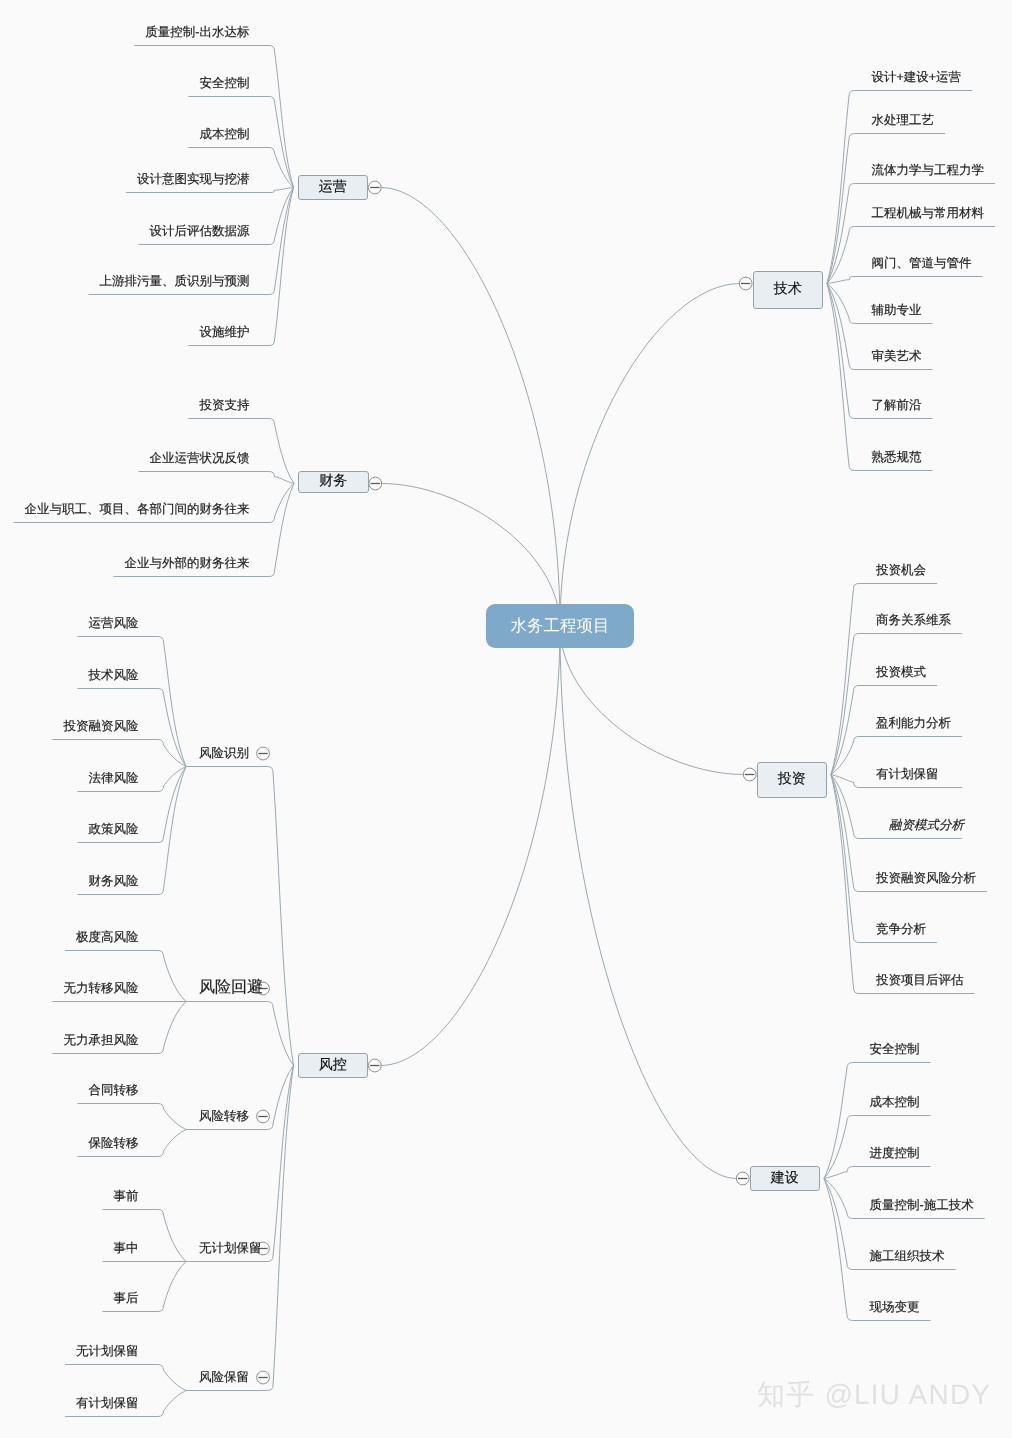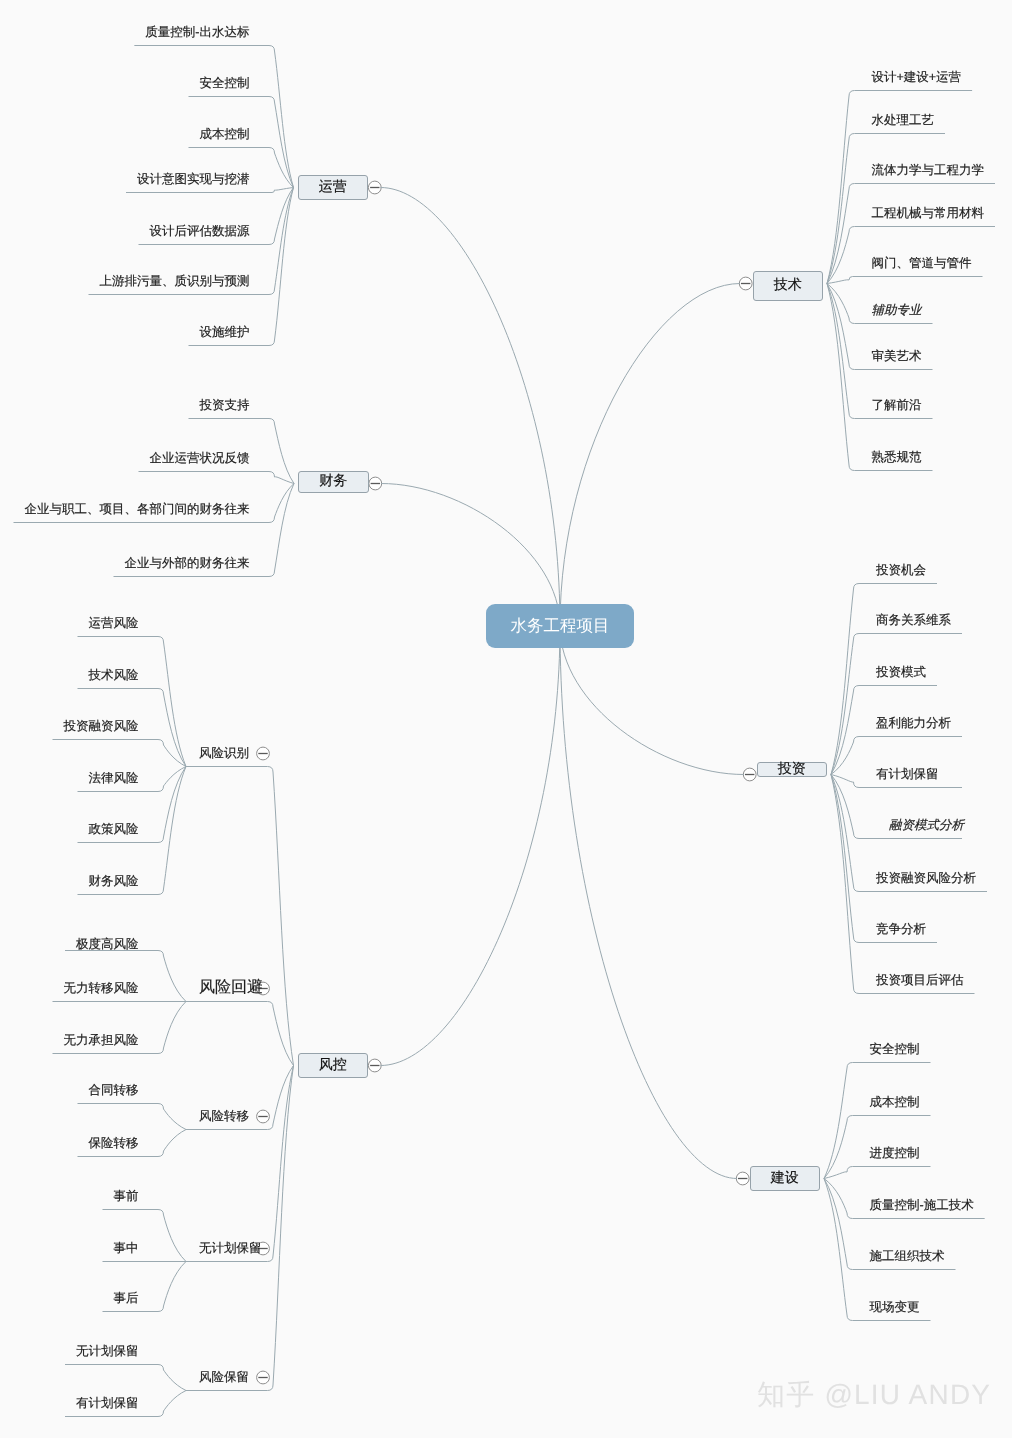"技术" div.node-box { height: 30px -> 38px }
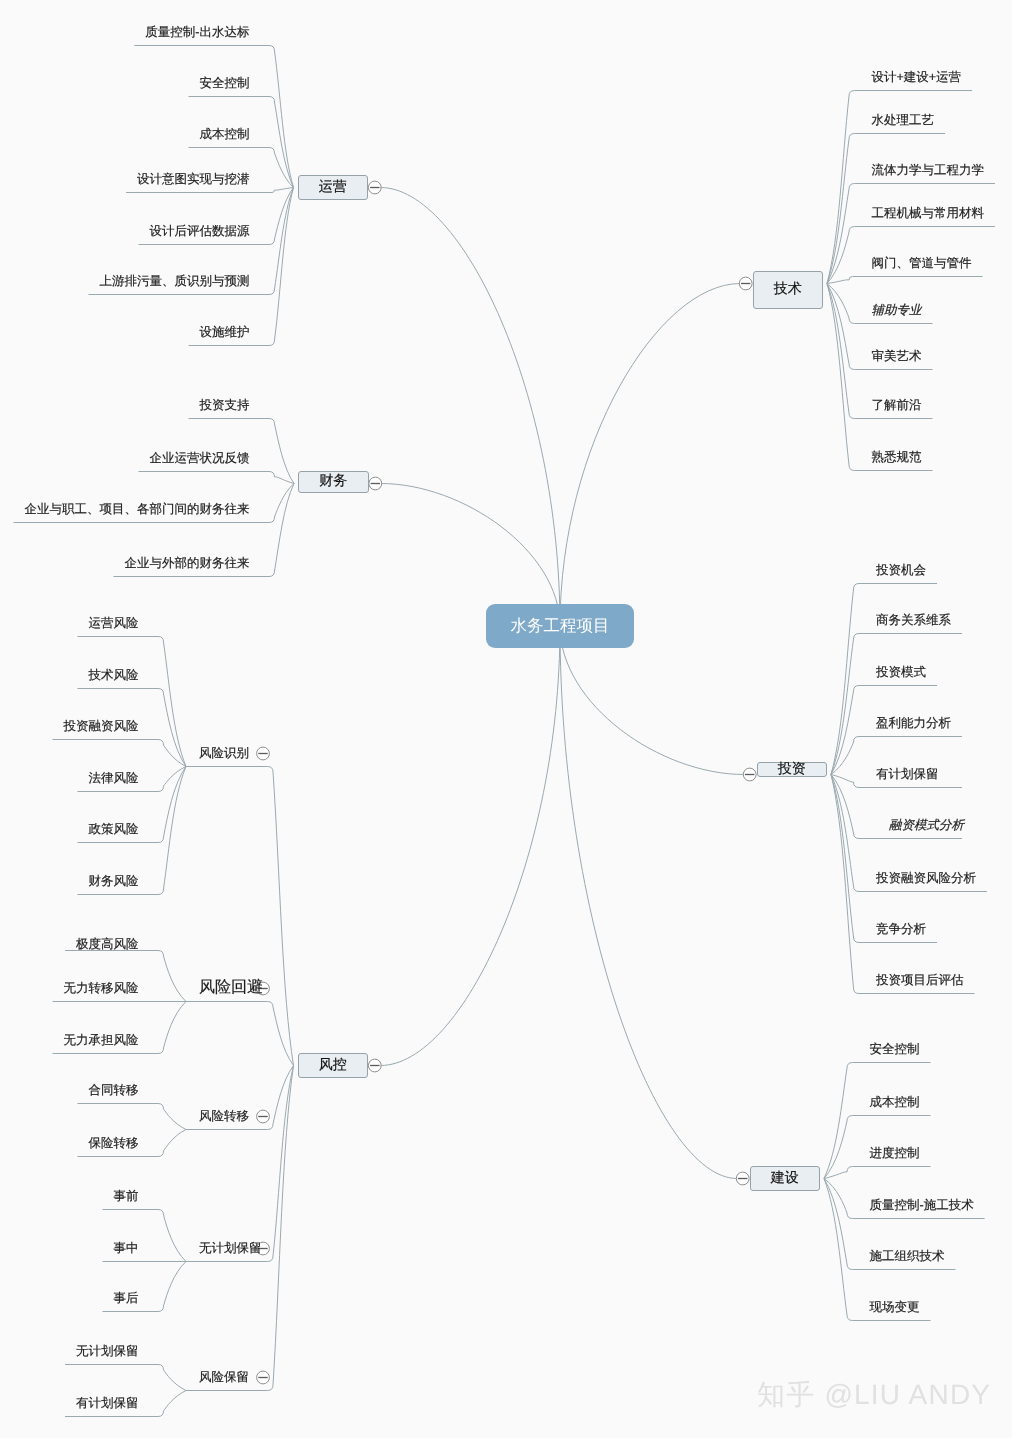"辅助专业" div.leaf-label { font-style: italic -> none }
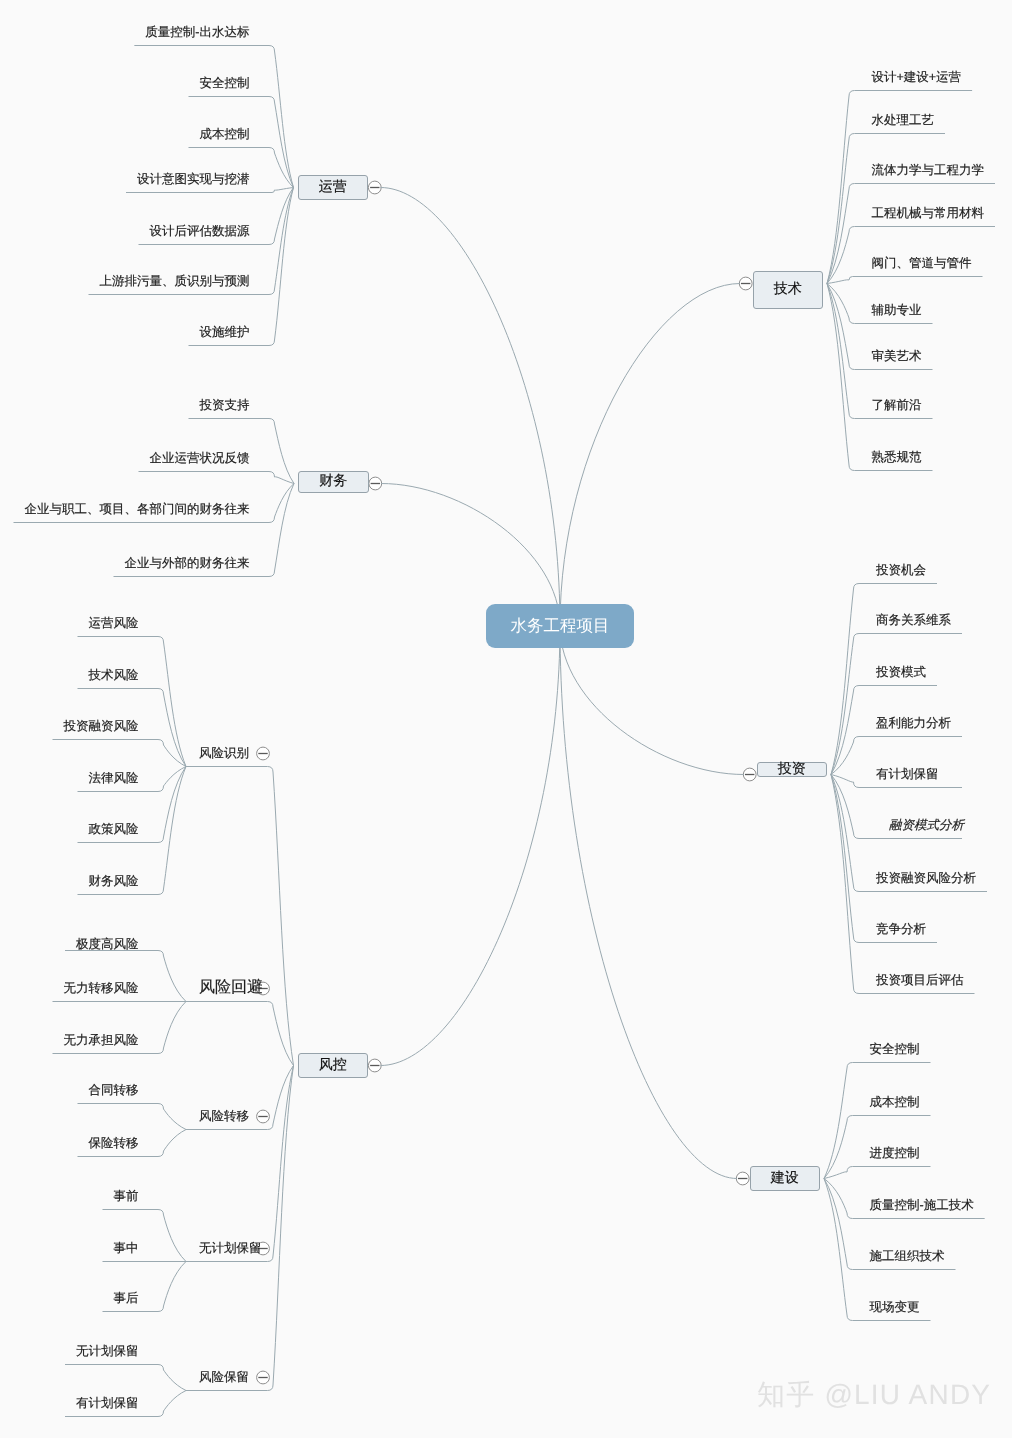"投资" div.node-box { height: 15px -> 36px }
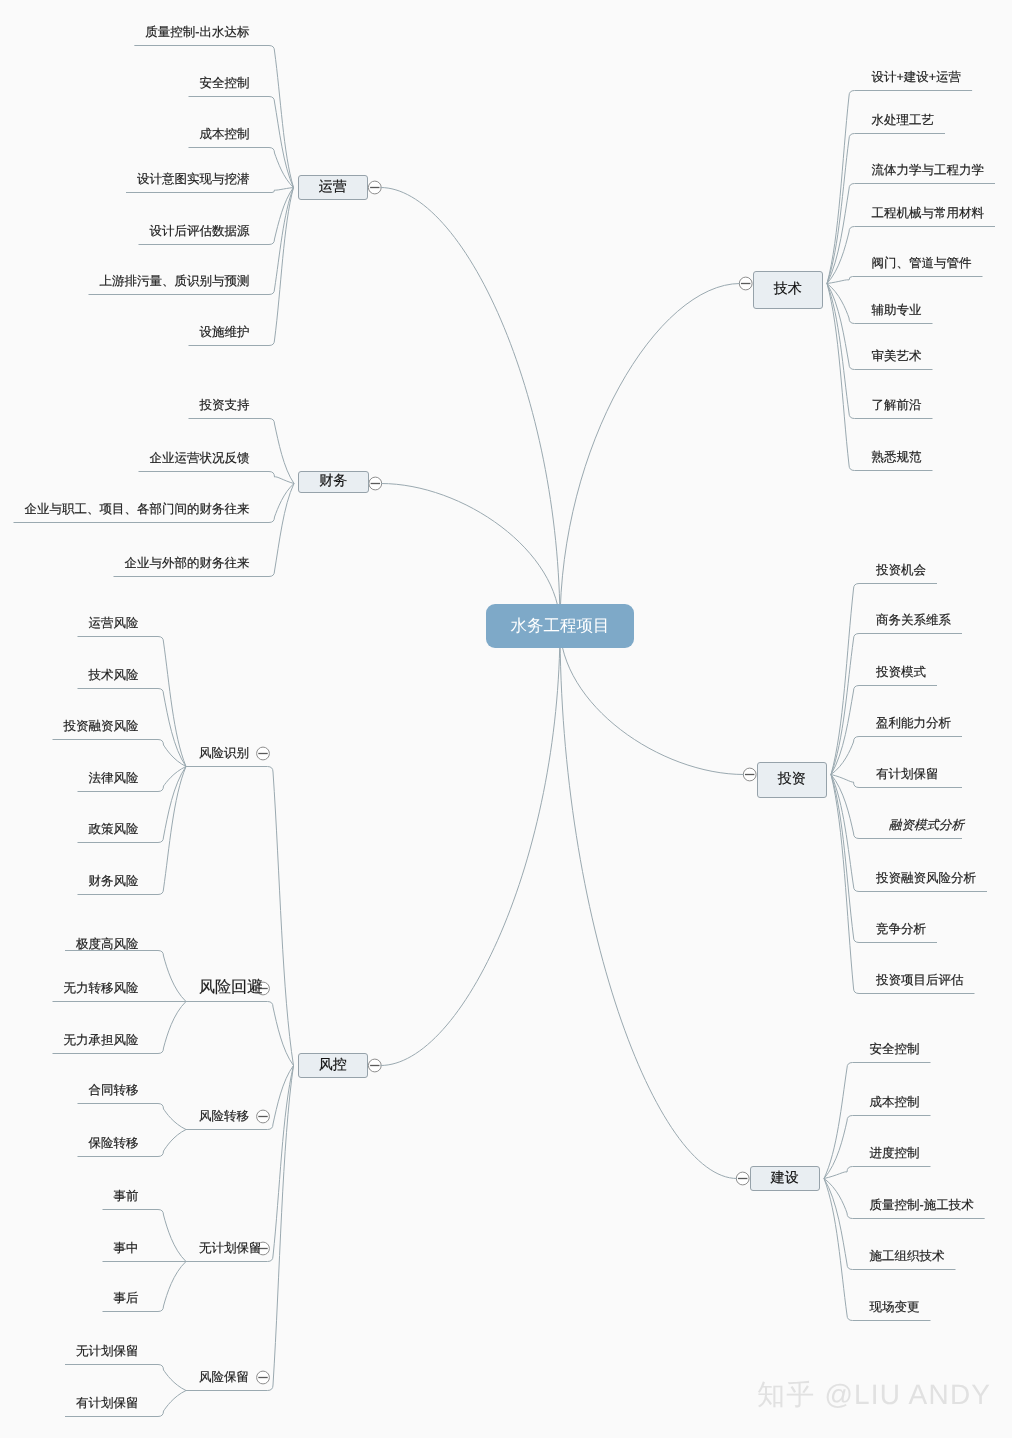"极度高风险" div.leaf-label { margin-top: 7px -> none }
